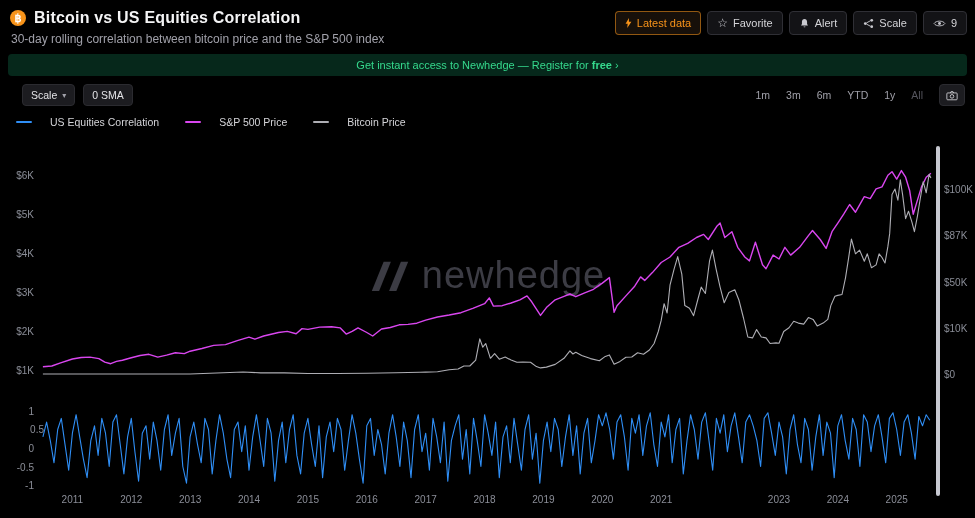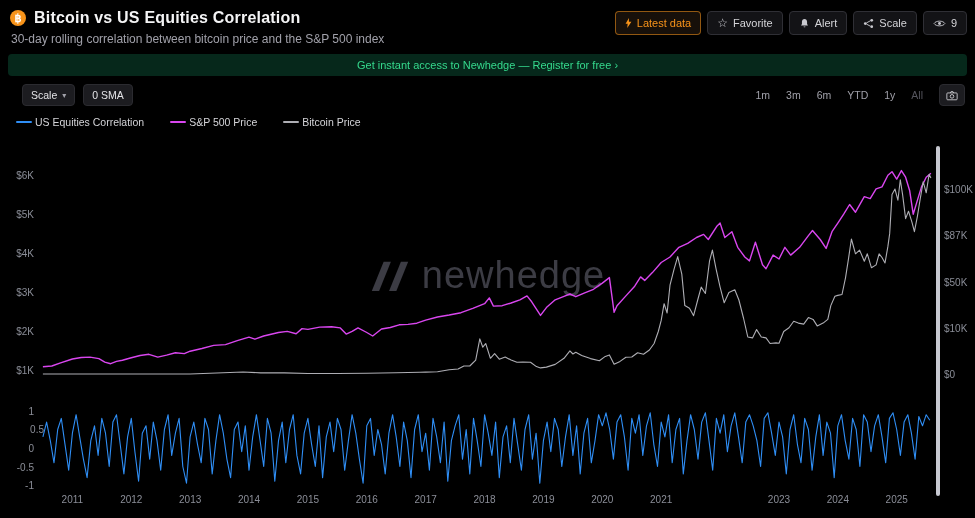"free" .banner b { font-weight: 400 -> 700 }
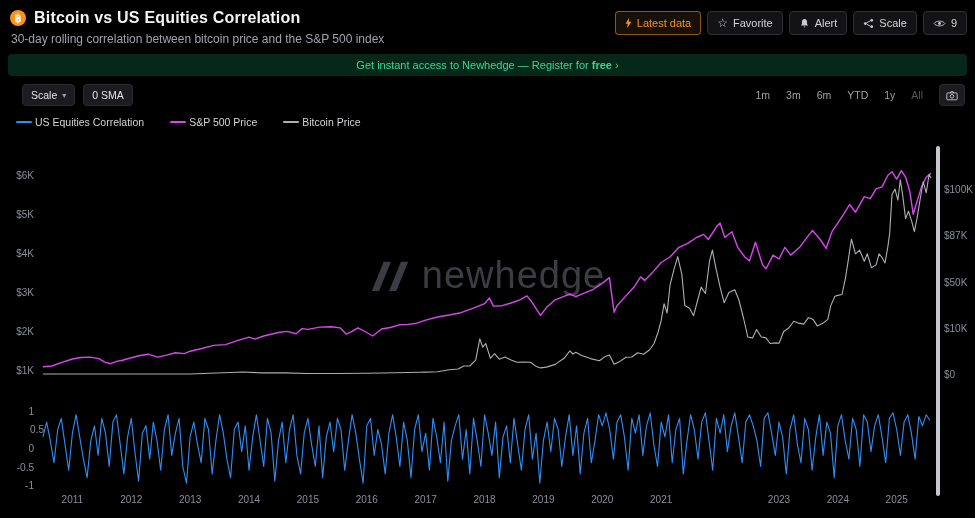"US Equities Correlation" .legend-item { gap: 3px -> 18px }
